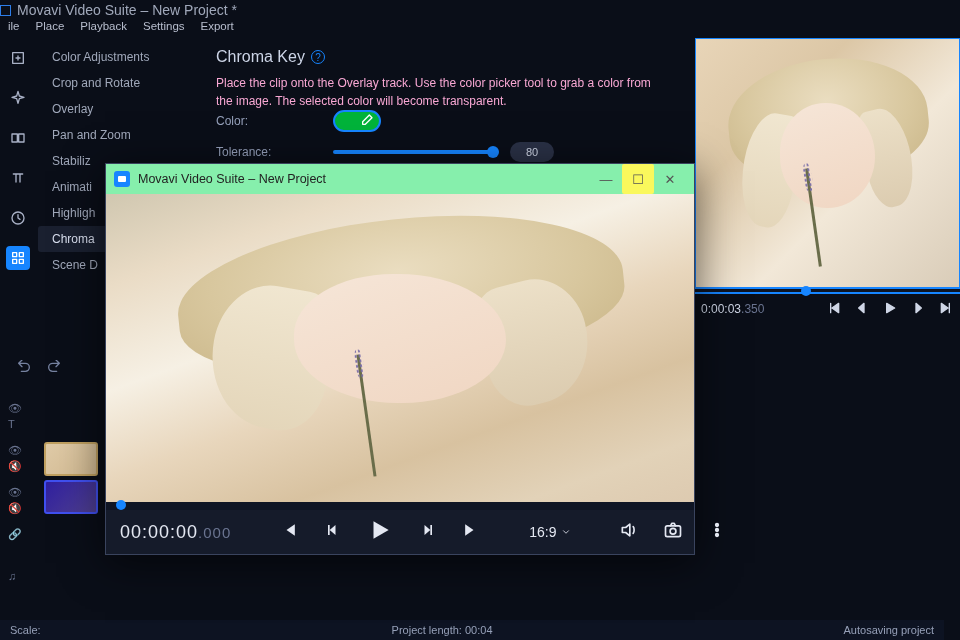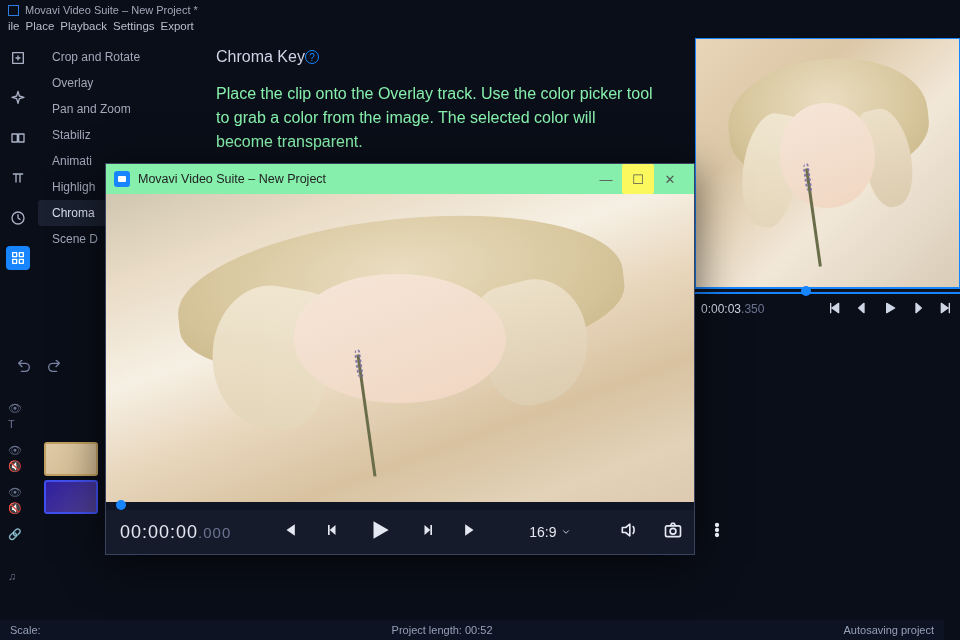"Movavi Video Suite – New Project *" .title-bar { font-size: 11px -> 14px; padding: 0 8px -> 0 0 }
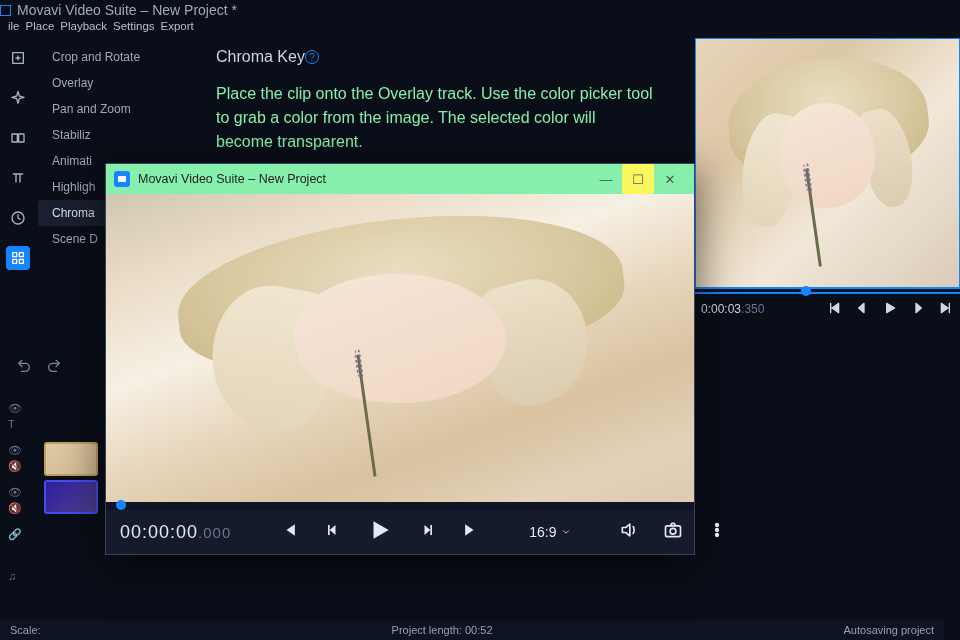"ile" .menu-bar { gap: 6px -> 16px }
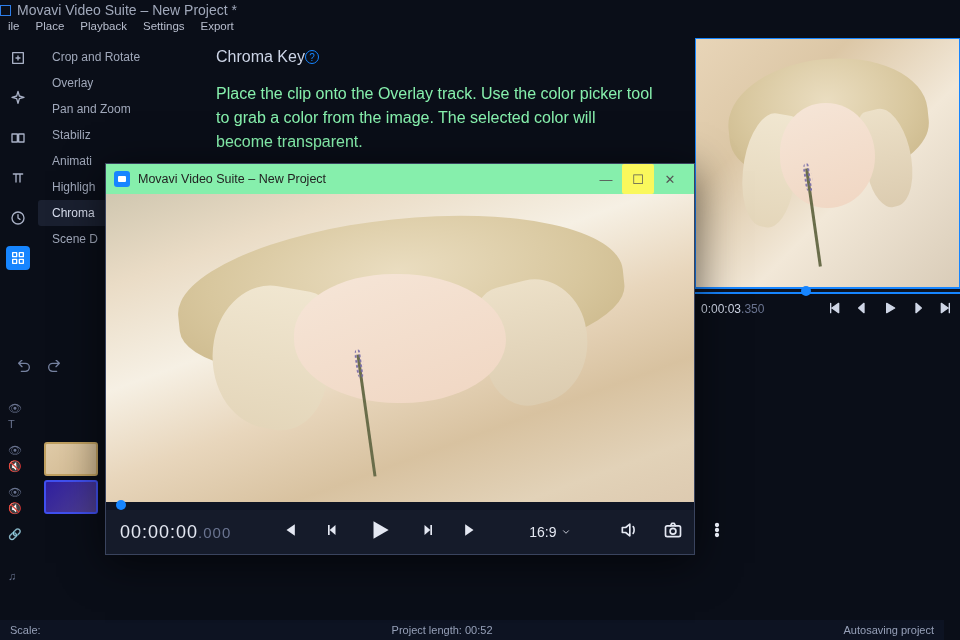"Color Adjustments" div.item { html: none -> <div>Color Adjustments</div> }
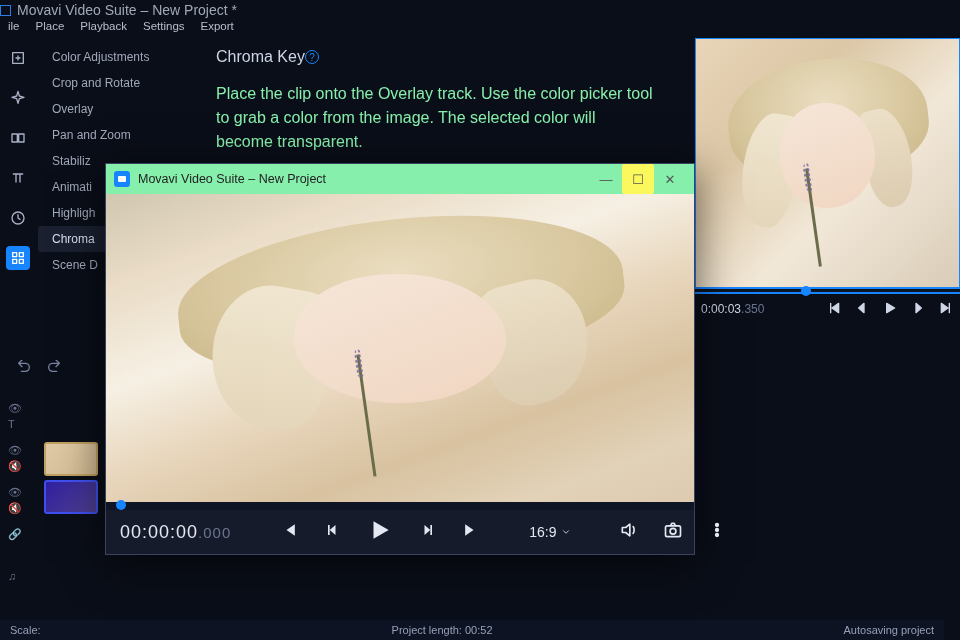"Chroma Key" .panel h2 { gap: none -> 6px; margin-bottom: 16px -> 8px }
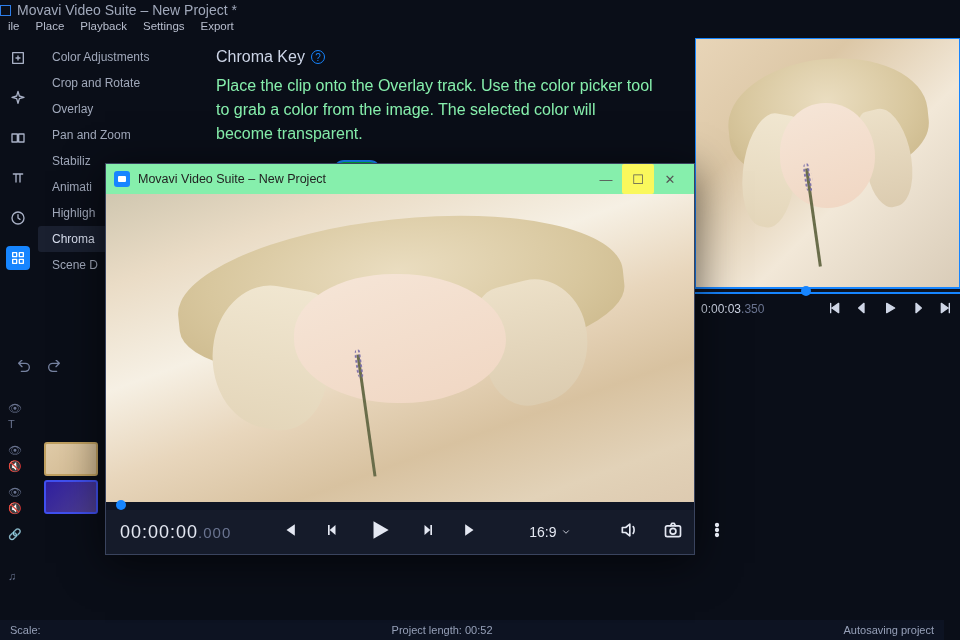"Place the clip onto the" .panel p { color: #86efac -> #f9a8d4; font-size: 16px -> 12px; margin-bottom: 14px -> none }
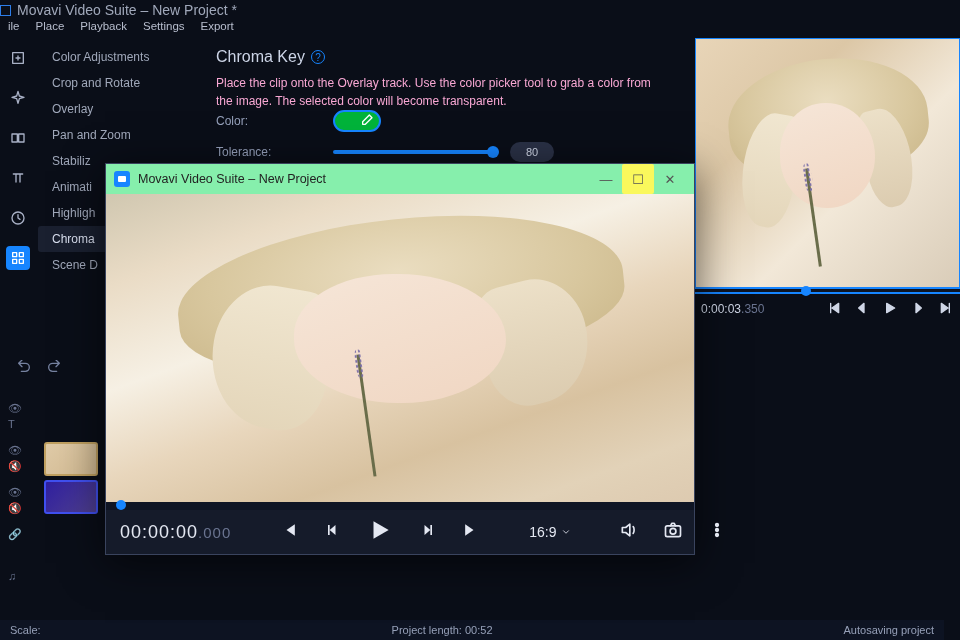"00:52" span { text: 00:52 -> 00:04 }
